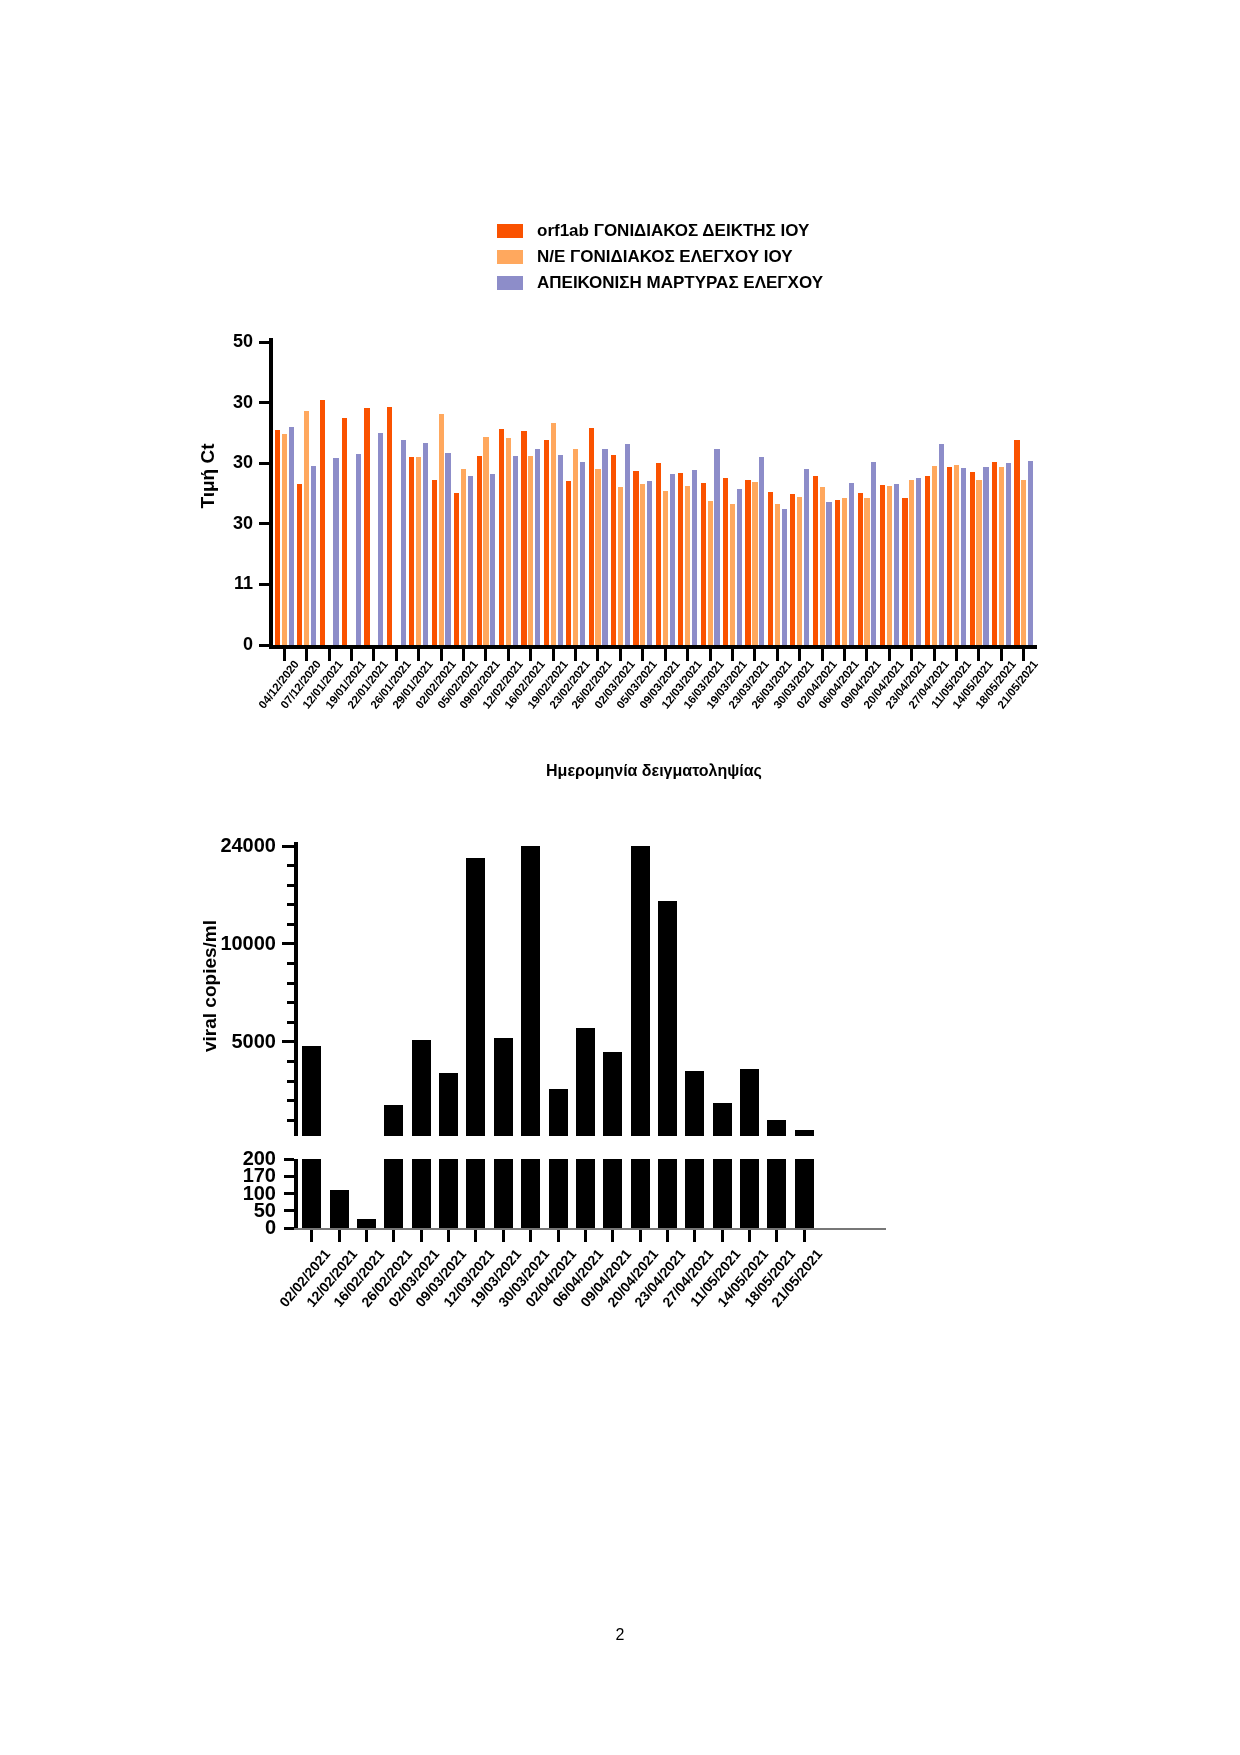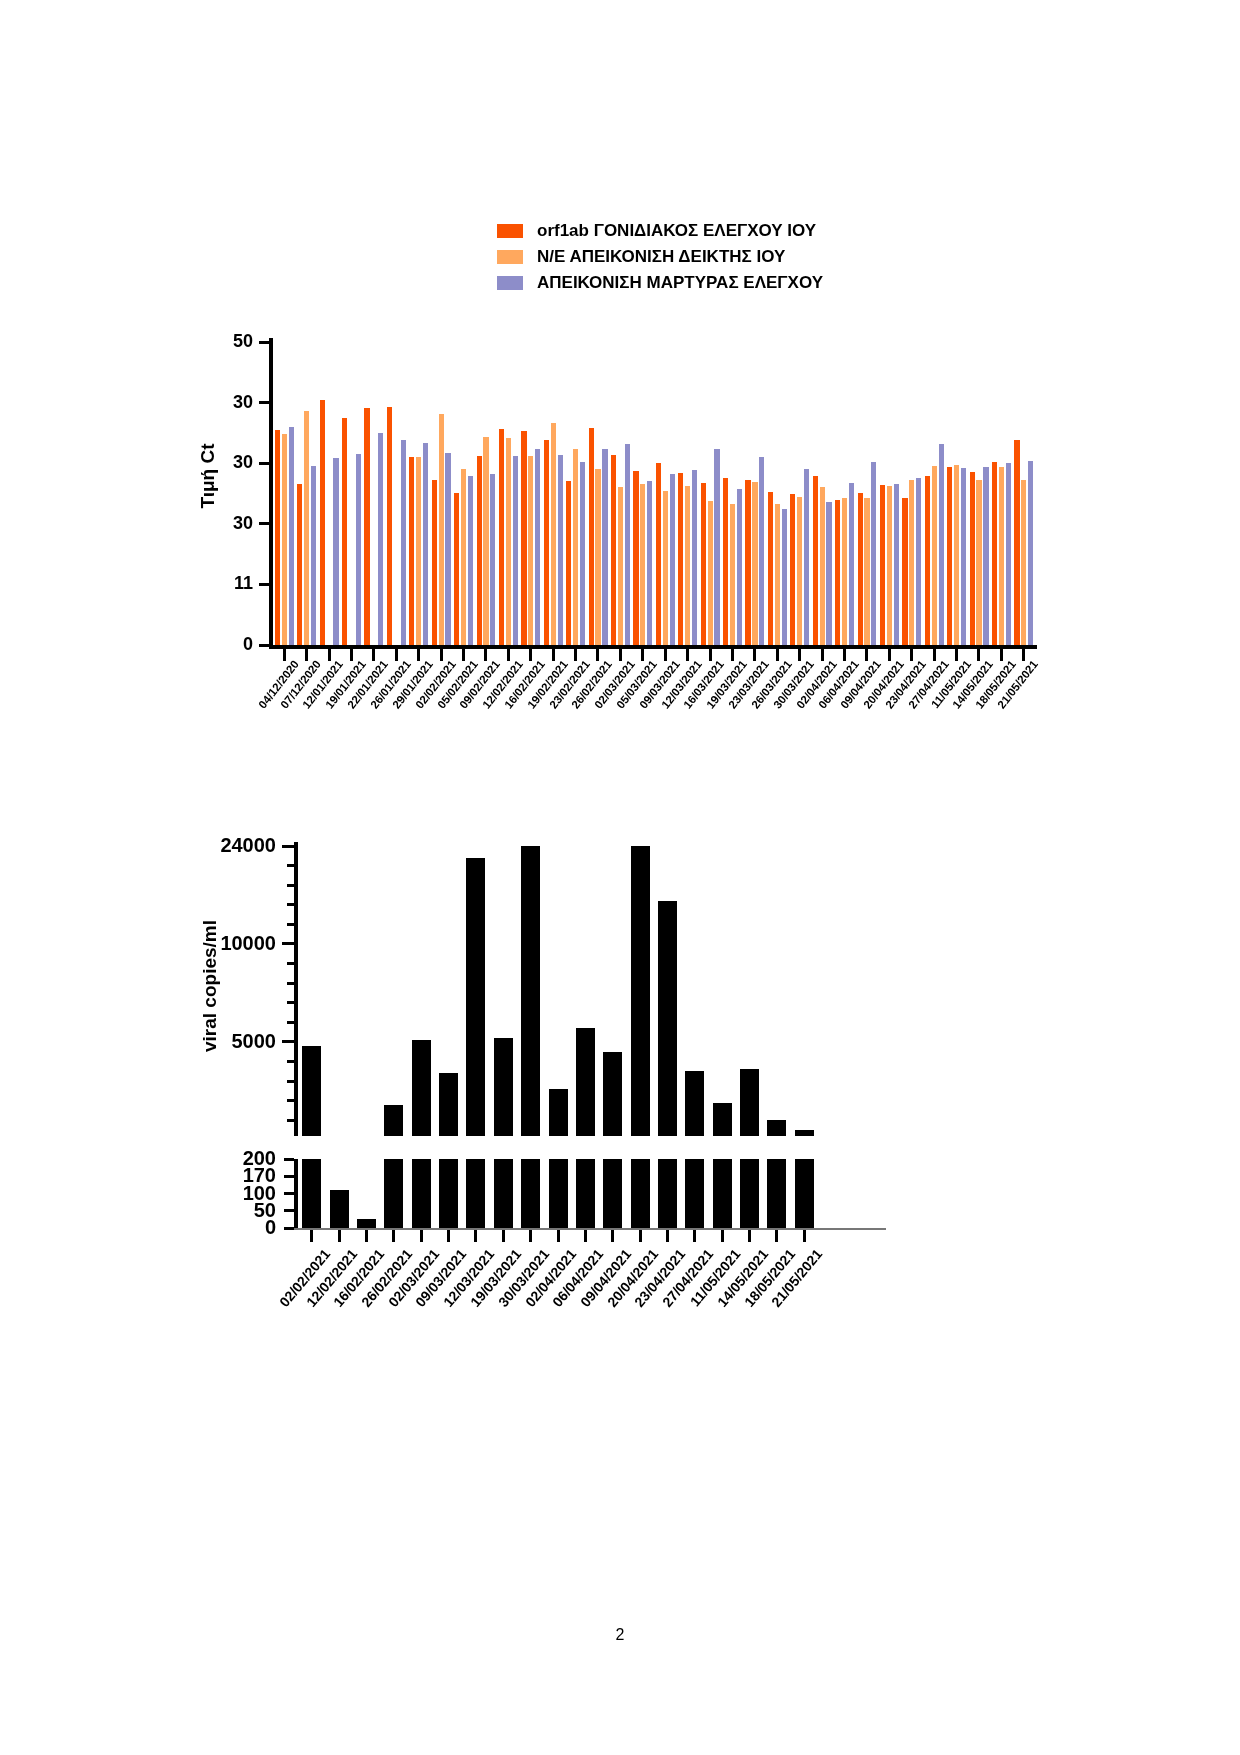"orf1ab ΓΟΝΙΔΙΑΚΟΣ ΕΛΕΓΧΟΥ ΙΟΥ" div.legend-label { text: ΕΛΕΓΧΟΥ -> ΔΕΙΚΤΗΣ }
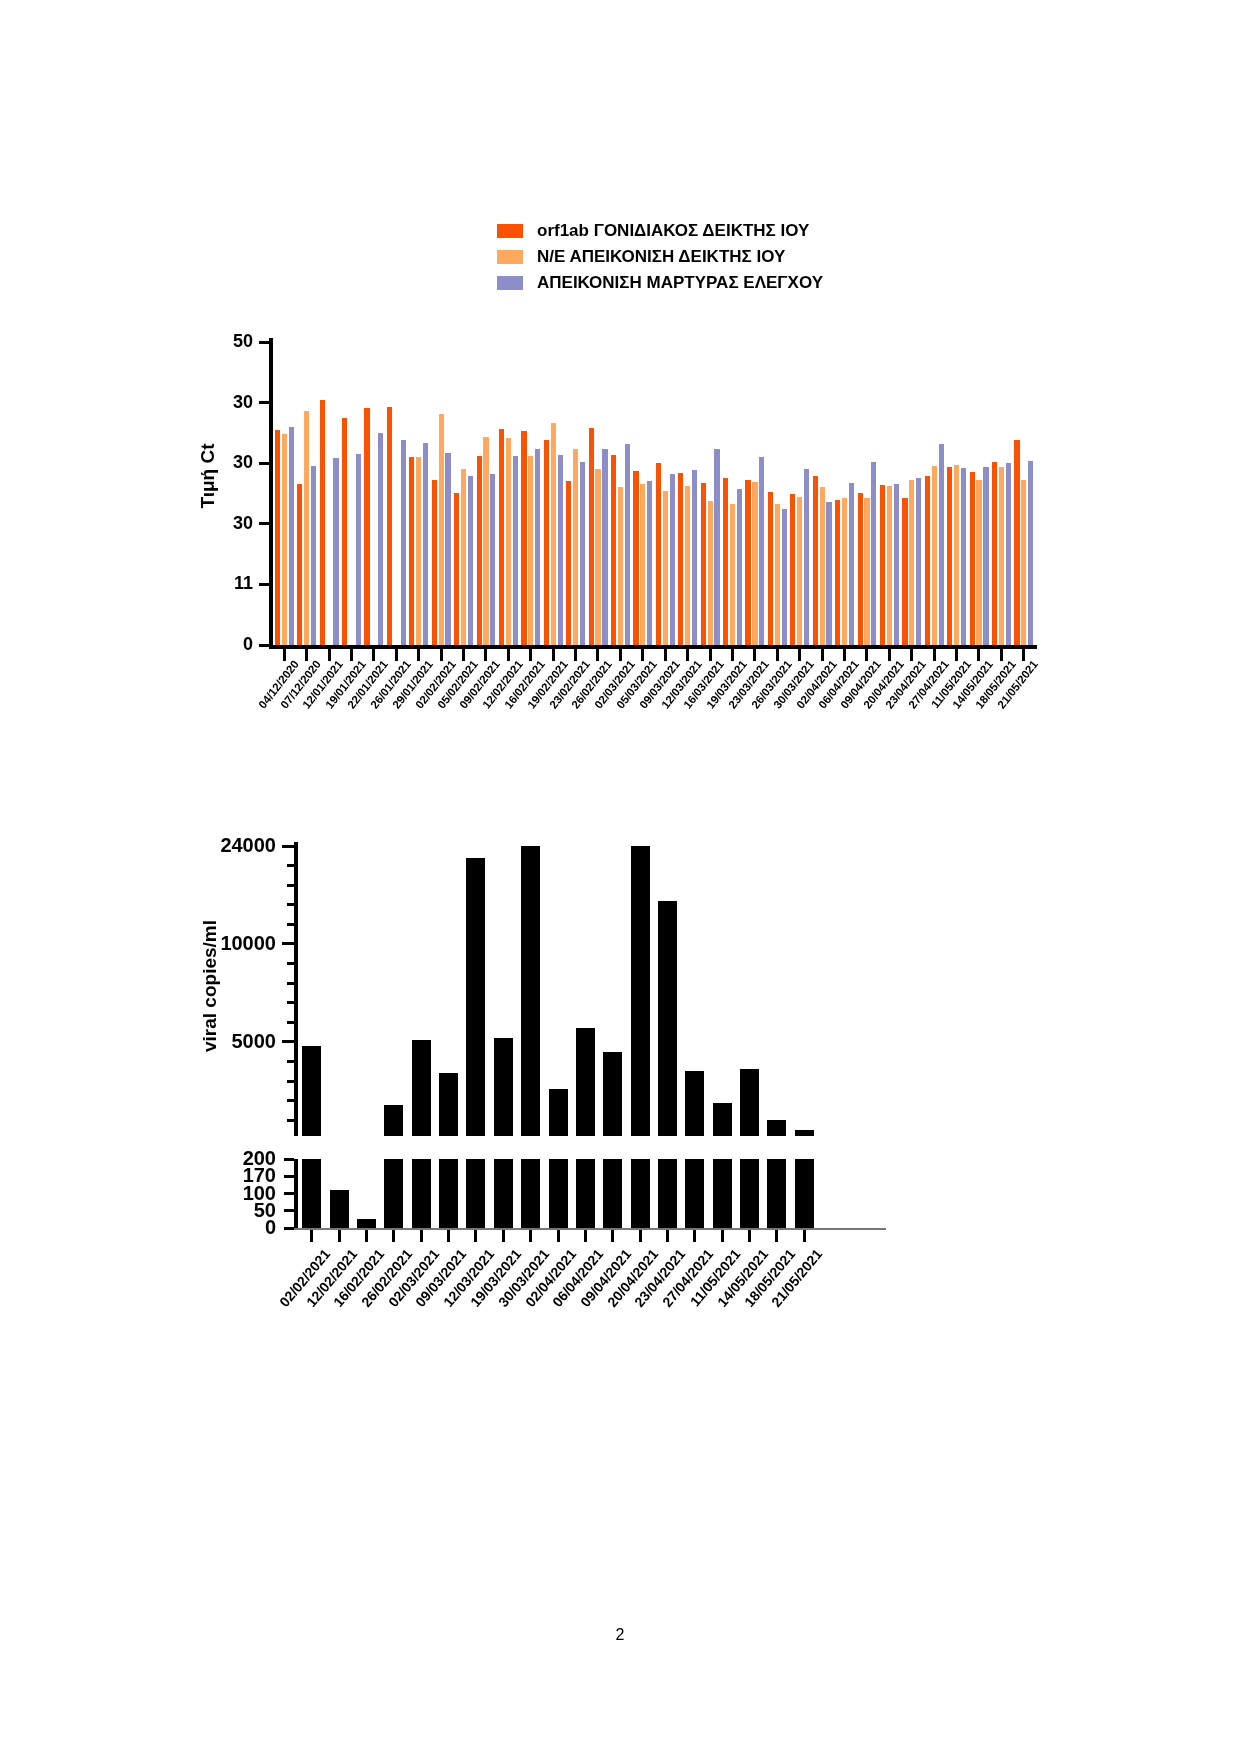"Ν/Ε ΑΠΕΙΚΟΝΙΣΗ ΔΕΙΚΤΗΣ ΙΟΥ" div.legend-label { text: ΑΠΕΙΚΟΝΙΣΗ ΔΕΙΚΤΗΣ -> ΓΟΝΙΔΙΑΚΟΣ ΕΛΕΓΧΟΥ }
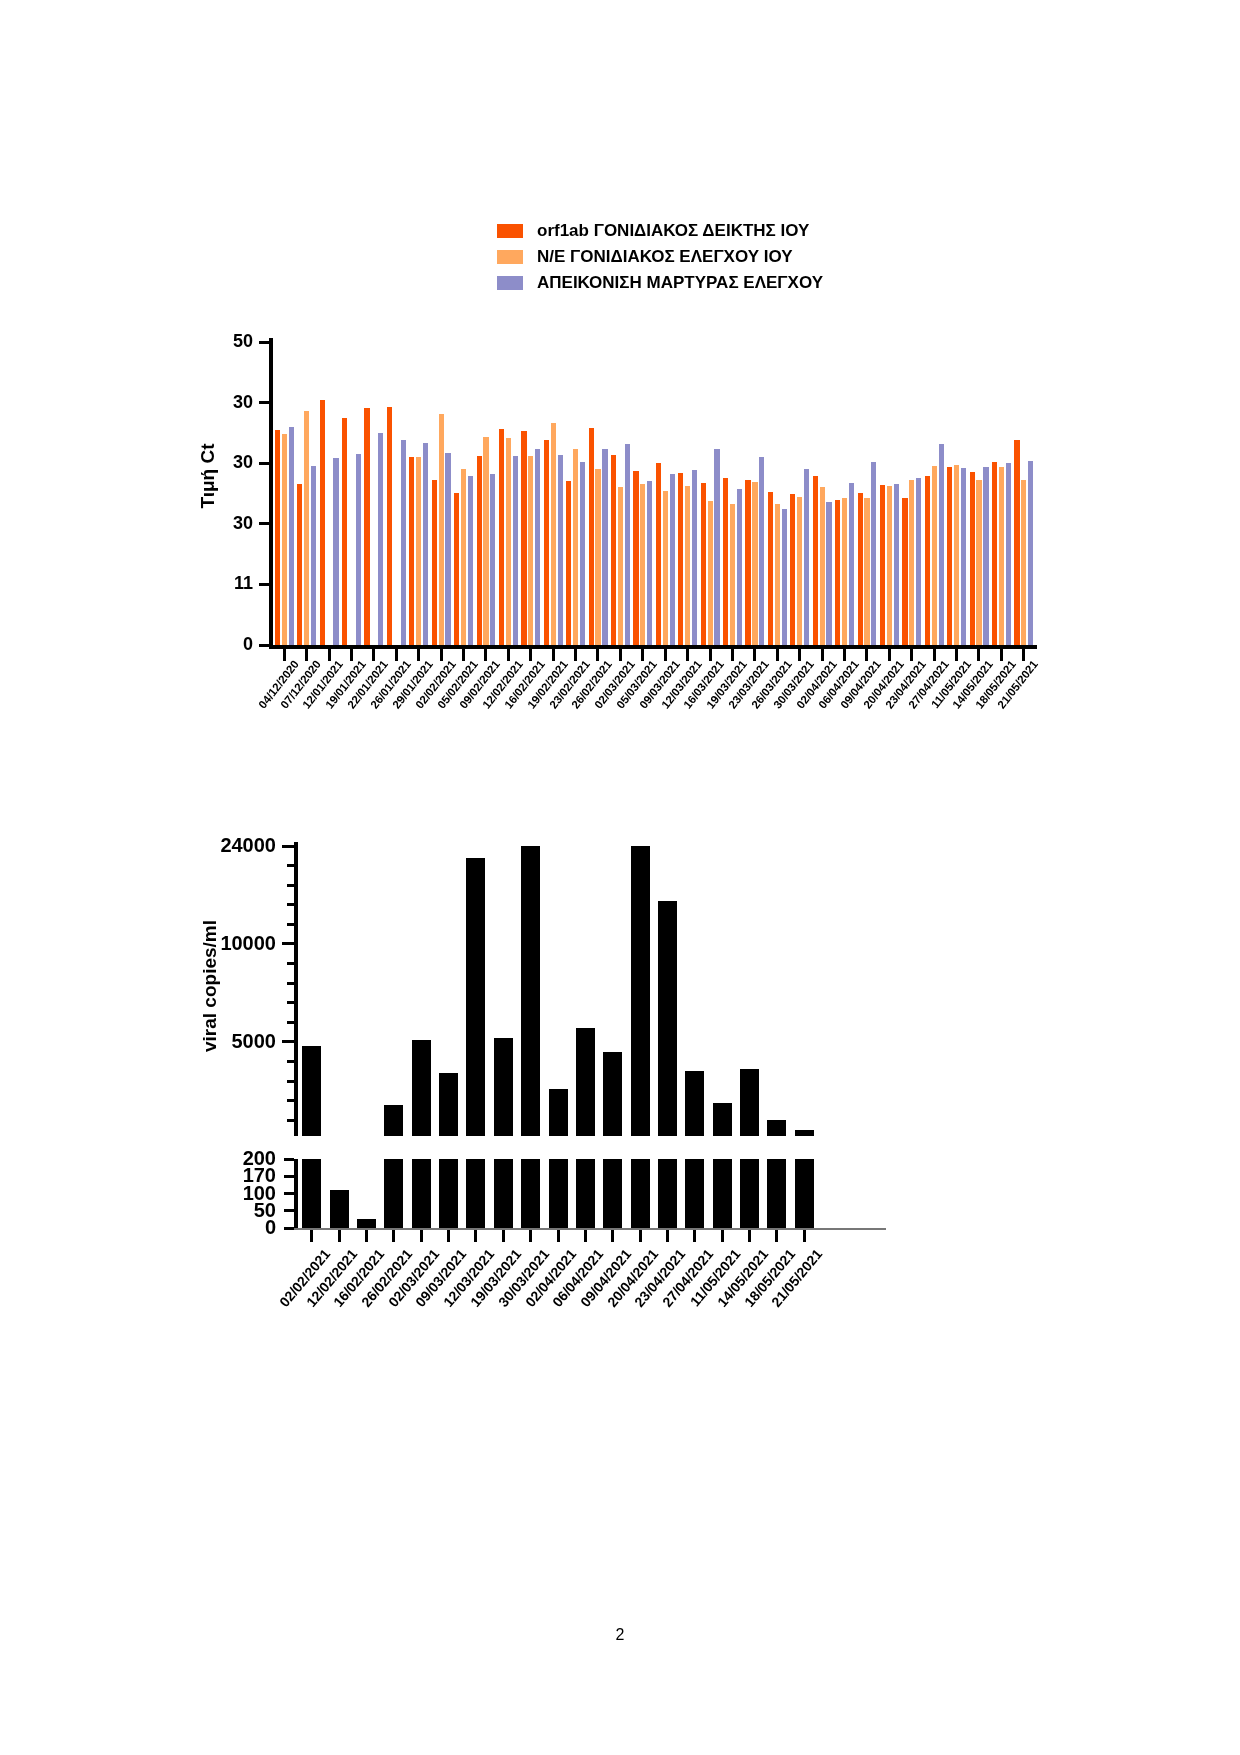"Ημερομηνία δειγματοληψίας" div.c1-xlab { html: none -> <div>Ημερομηνία δειγματοληψίας</div> }
